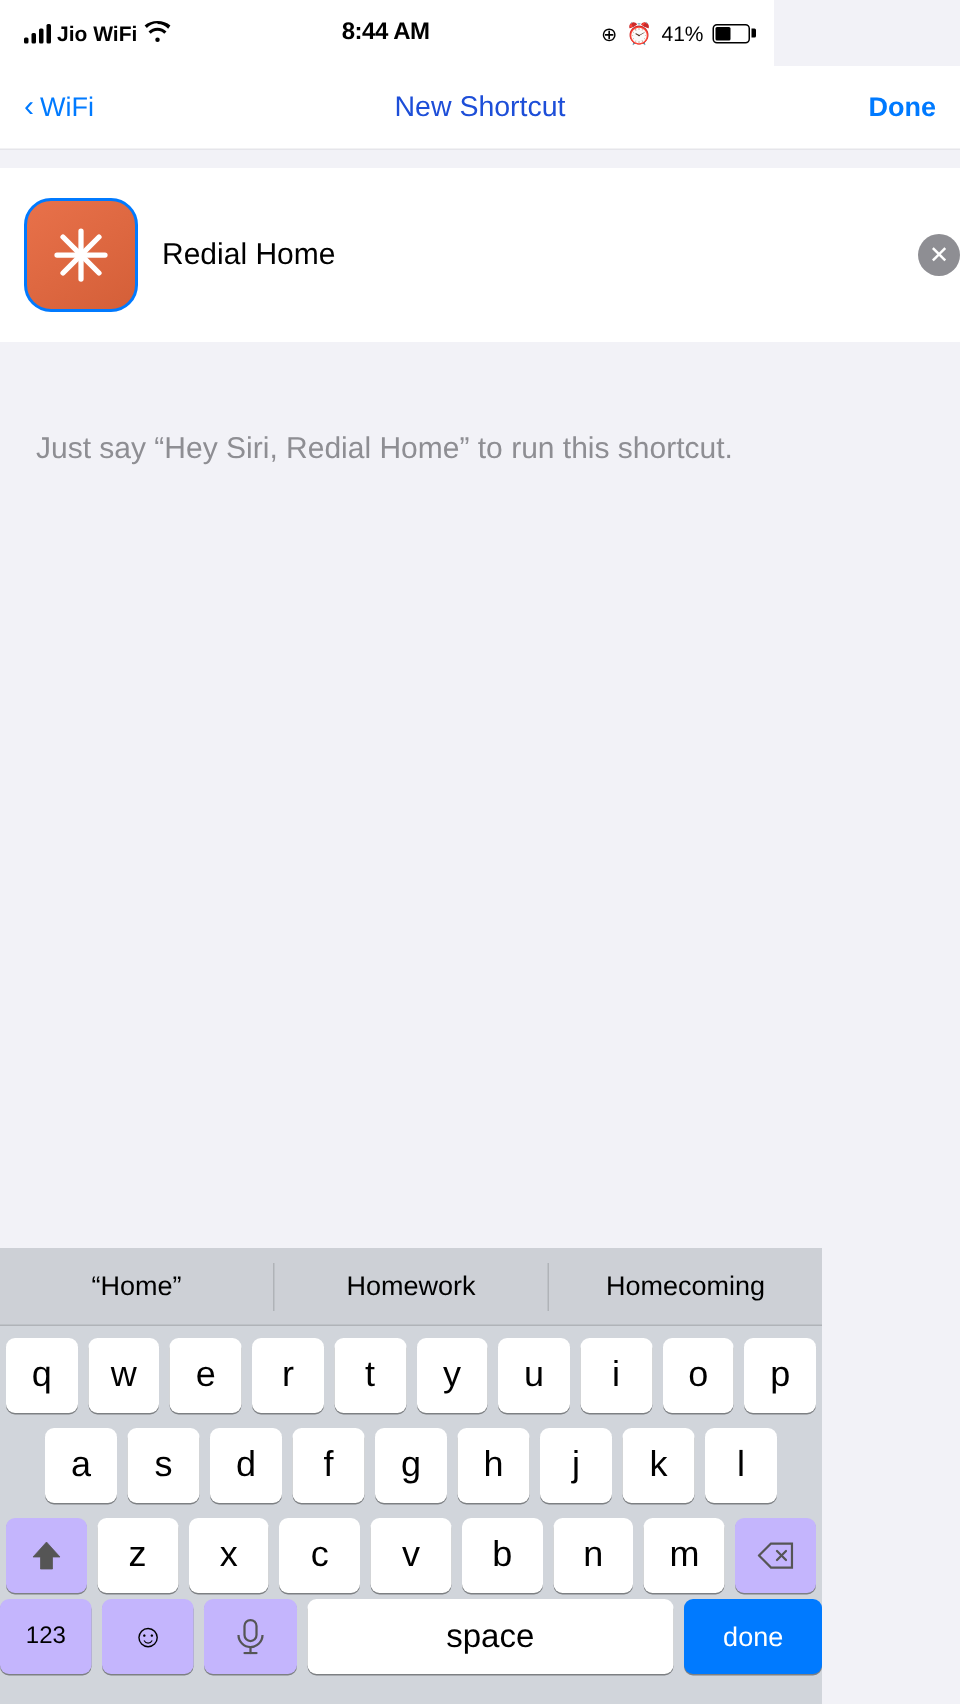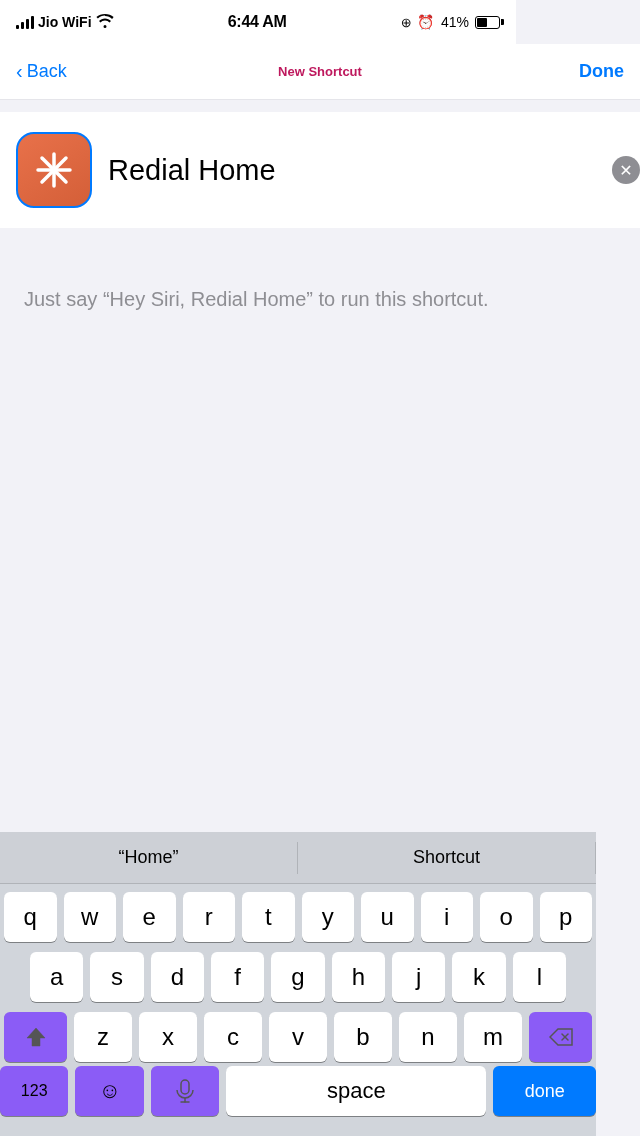"6:44 AM" div.status-center { text: 6:44 -> 8:44 }
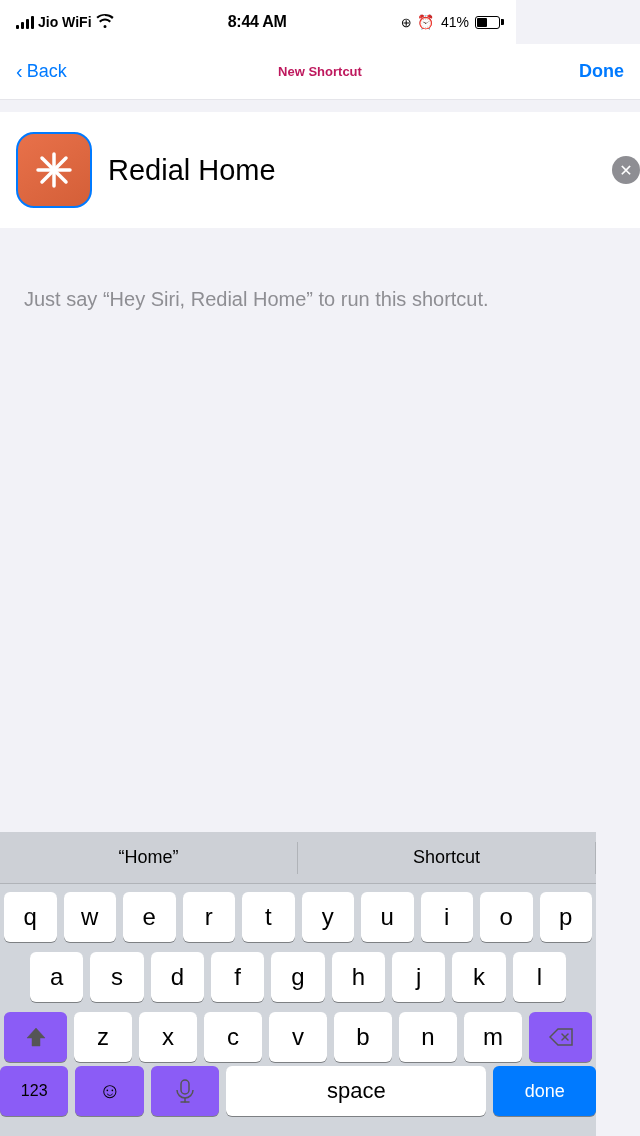"Back" span { text: Back -> WiFi }
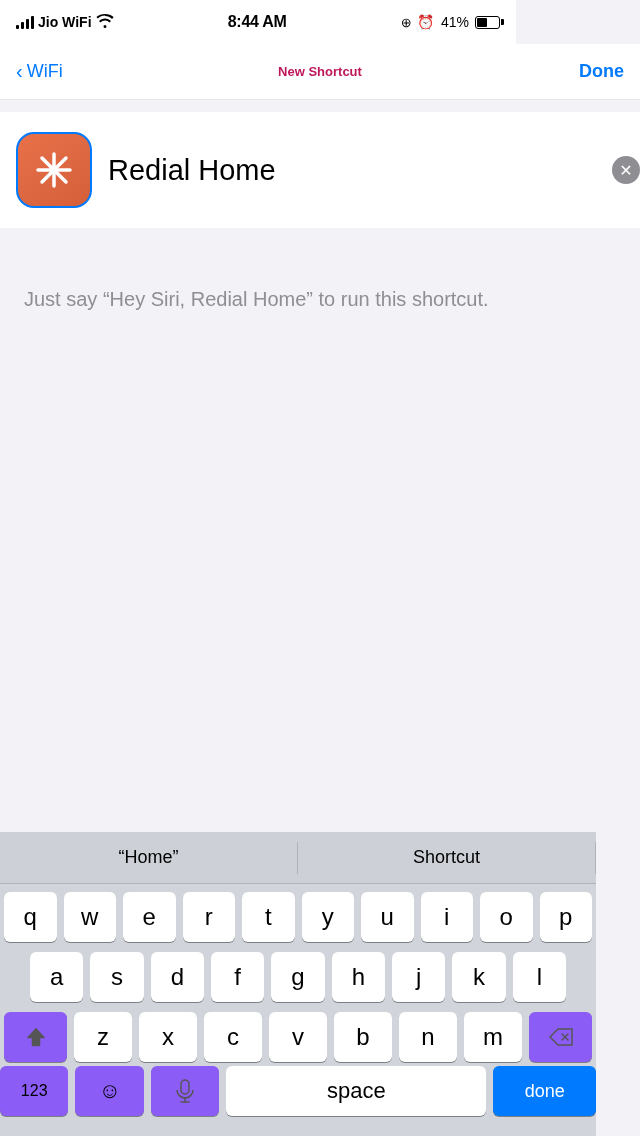"New Shortcut" .nav-title { color: #be185d -> #1d4ed8; font-size: 13px -> 19px; font-weight: 700 -> 400 }
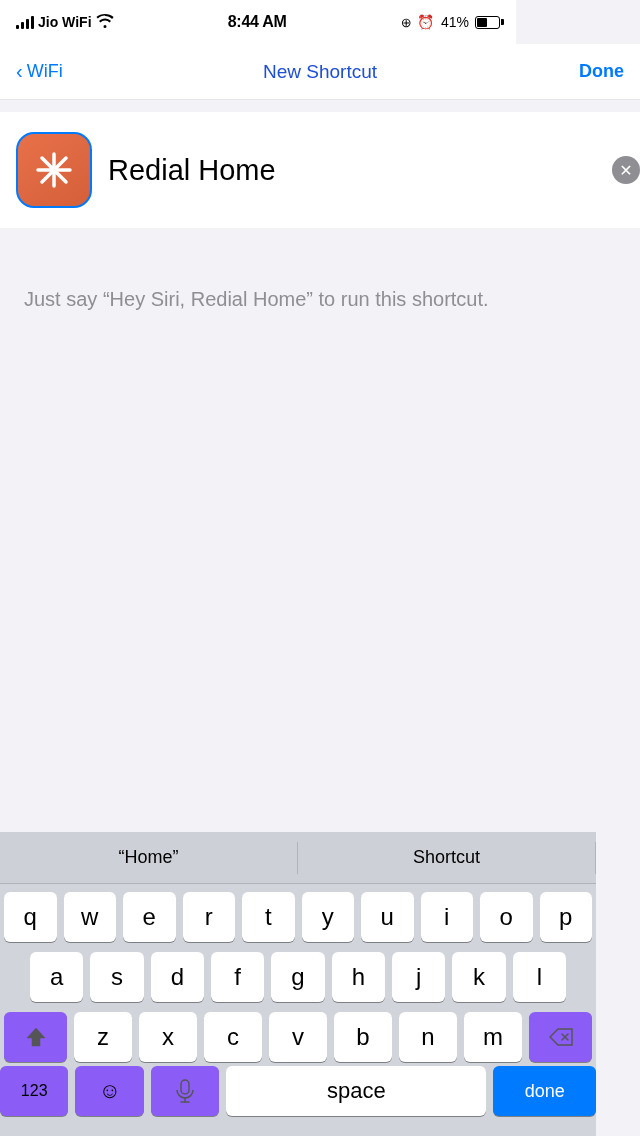"Redial Home" .shortcut-input { font-size: 29px -> 20px }
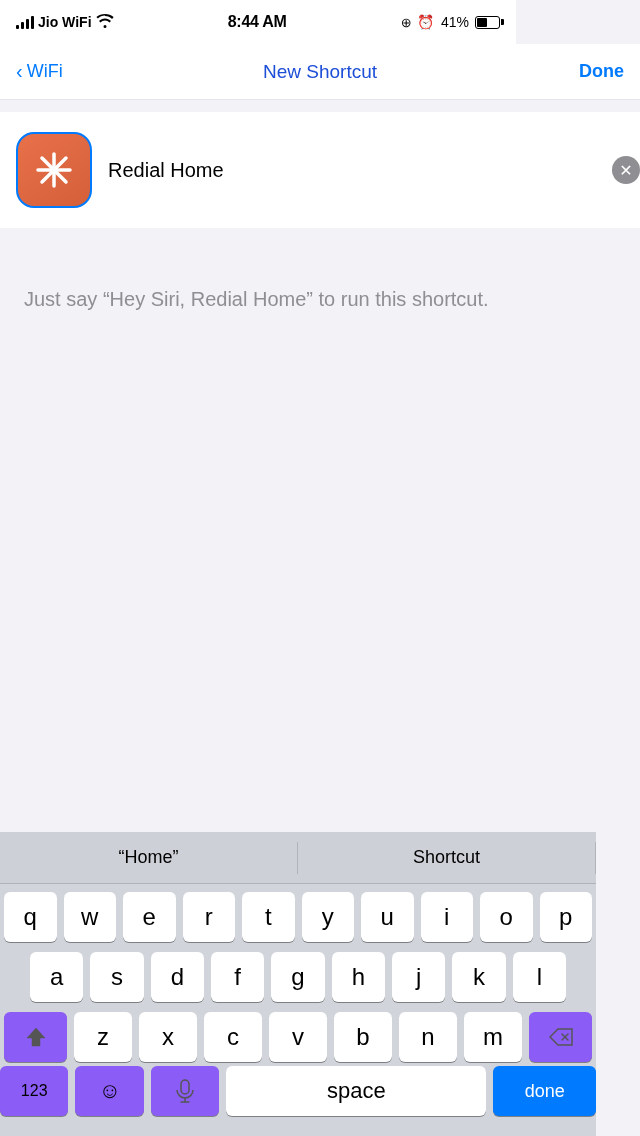"“Home”" .keyboard { width: 596px -> 548px }
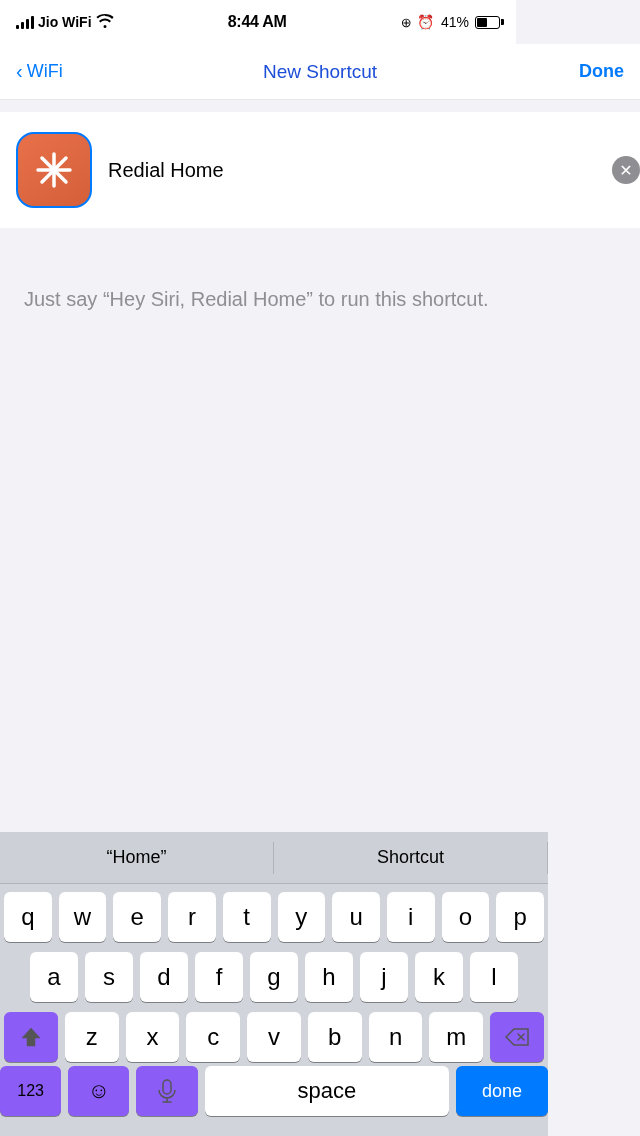"Shortcut" div.predictive-item { text: Shortcut -> Homework }
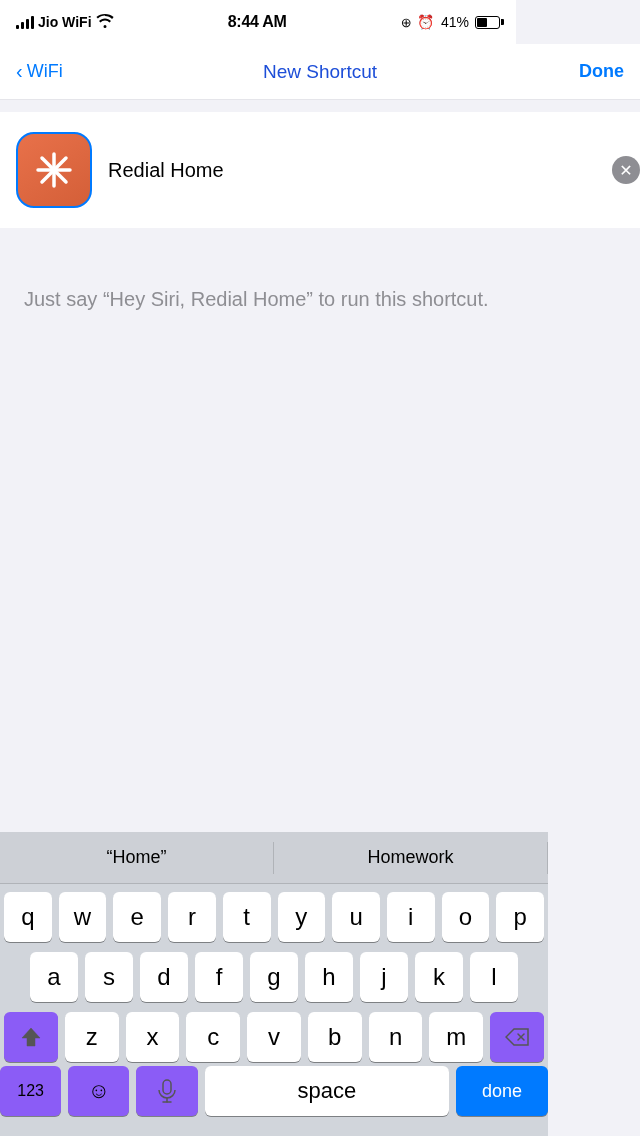"Homecoming" div.predictive-item { html: none -> <div>Homecoming</div> }
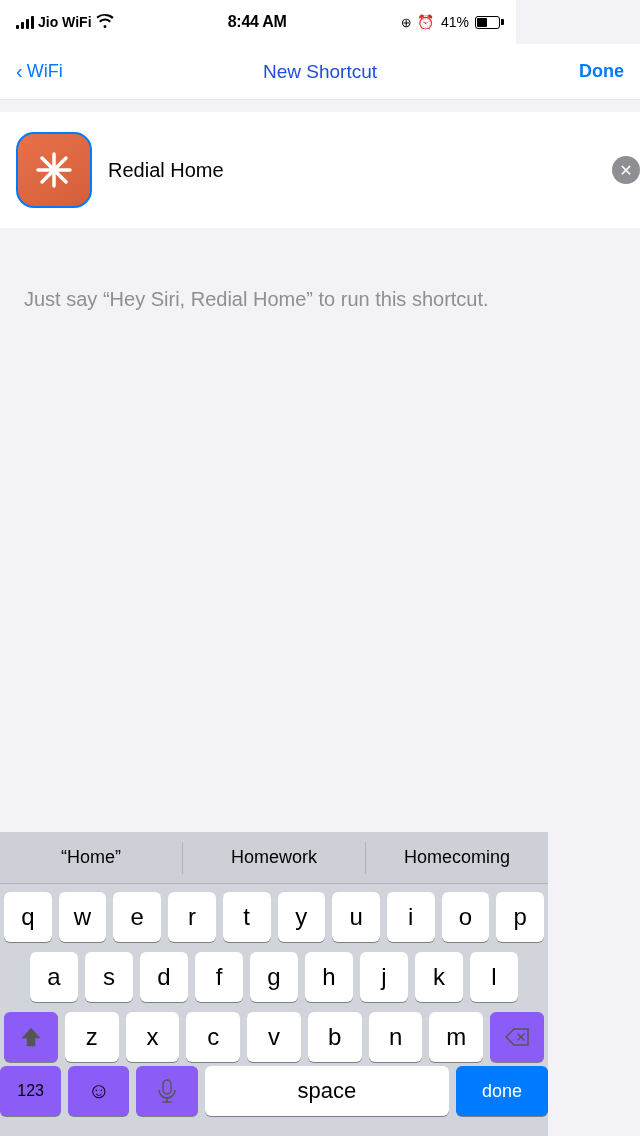"123" .key-special { background: #8b5cf6 -> #c4b5fd }
